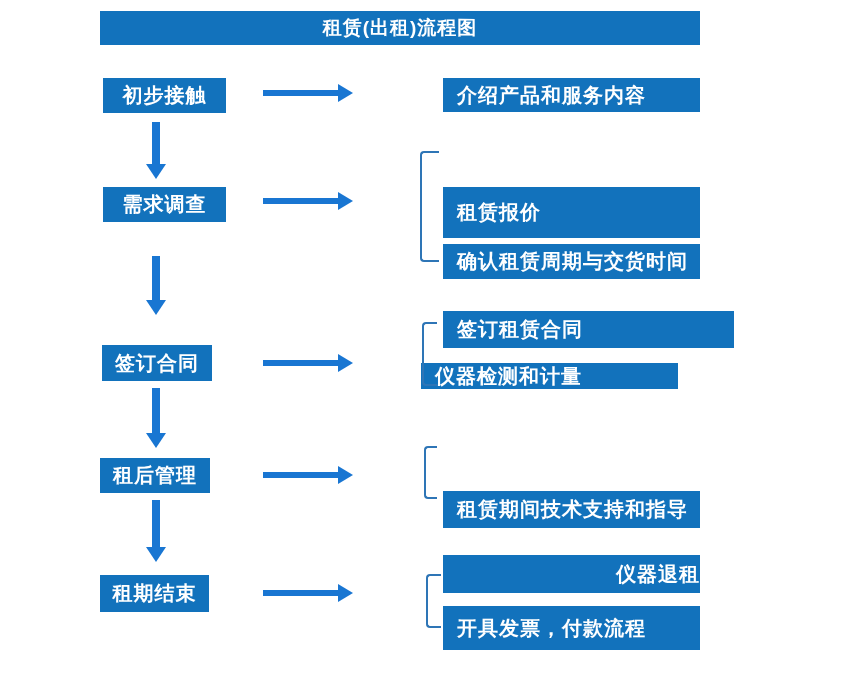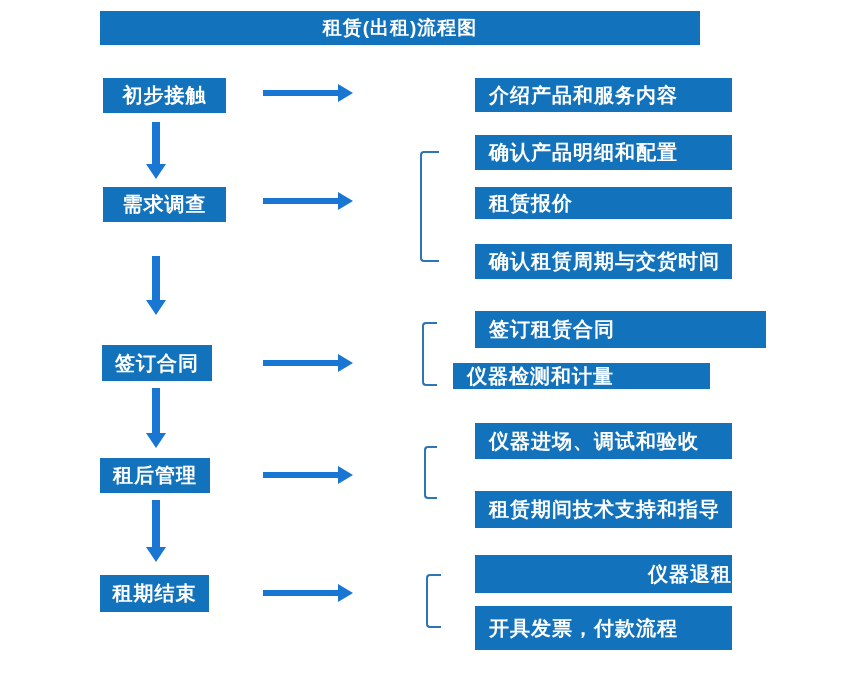"介绍产品和服务内容" .detail { margin-left: 32px -> none }
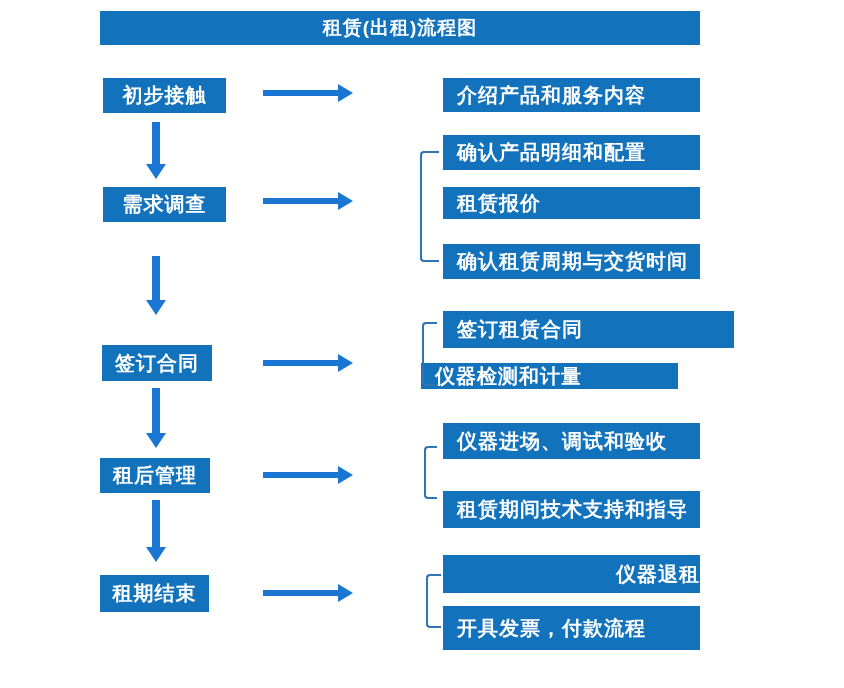"确认产品明细和配置" div.box { html: <div> <span>确认产品明细和配置</span> </div> -> none }
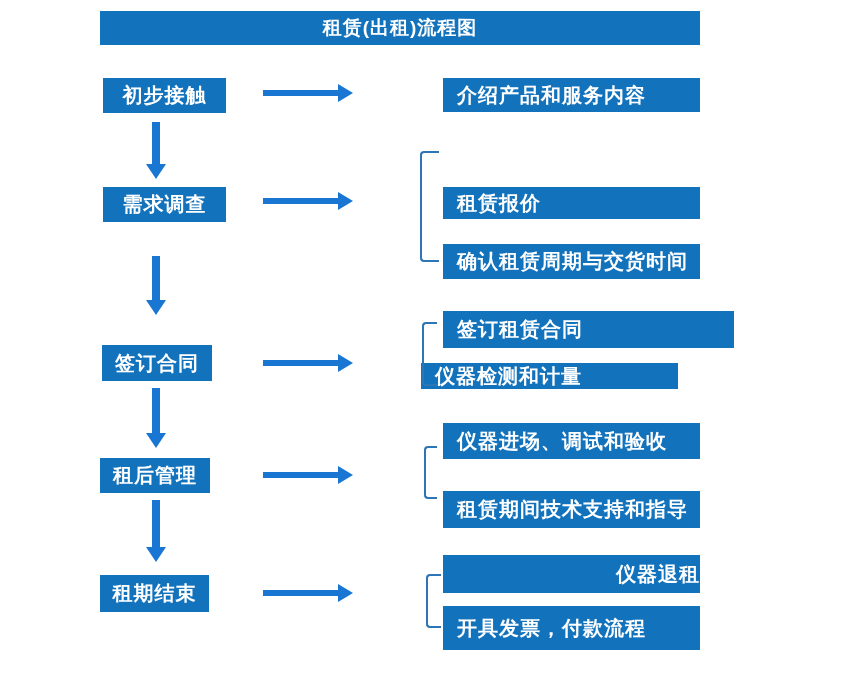"租赁报价" div.box { height: 32px -> 51px }
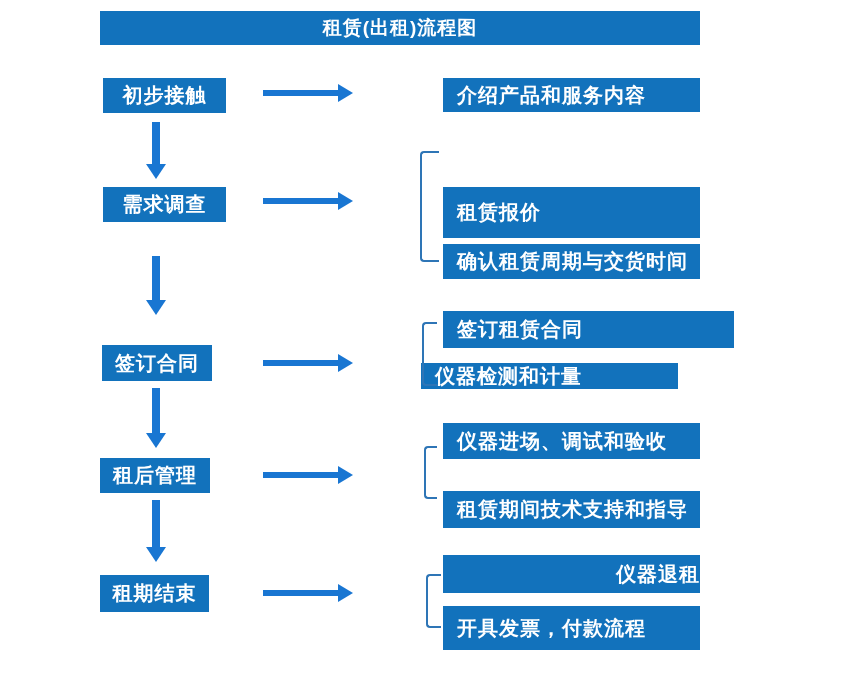"仪器进场、调试和验收" div.box { html: <div> <span>仪器进场、调试和验收</span> </div> -> none }
